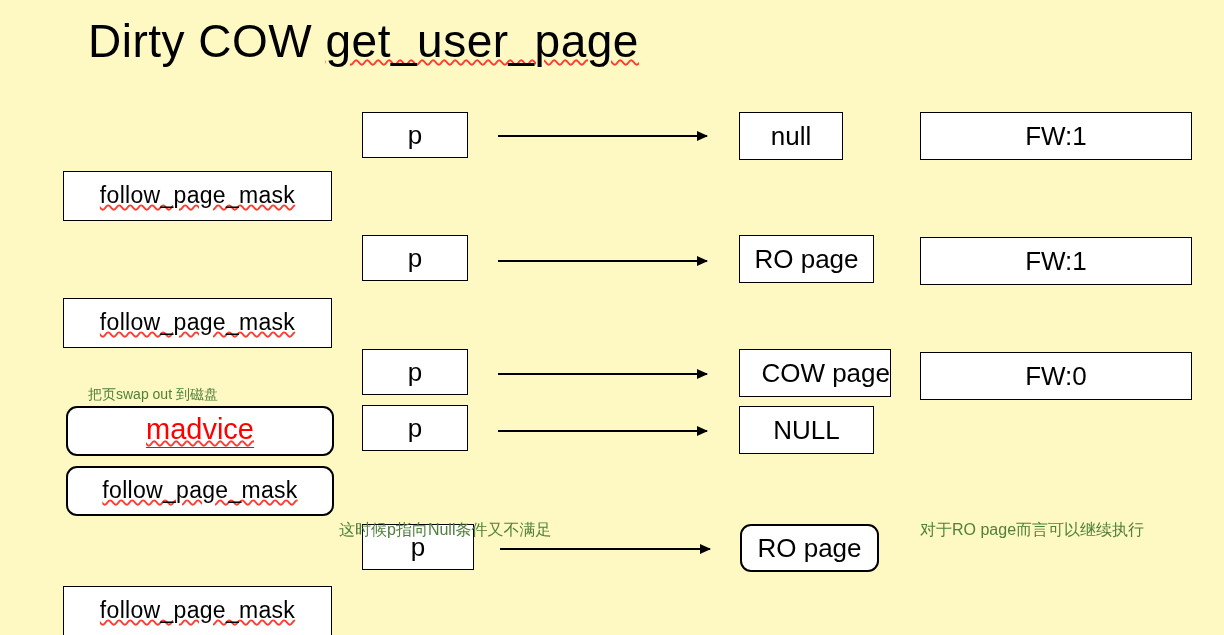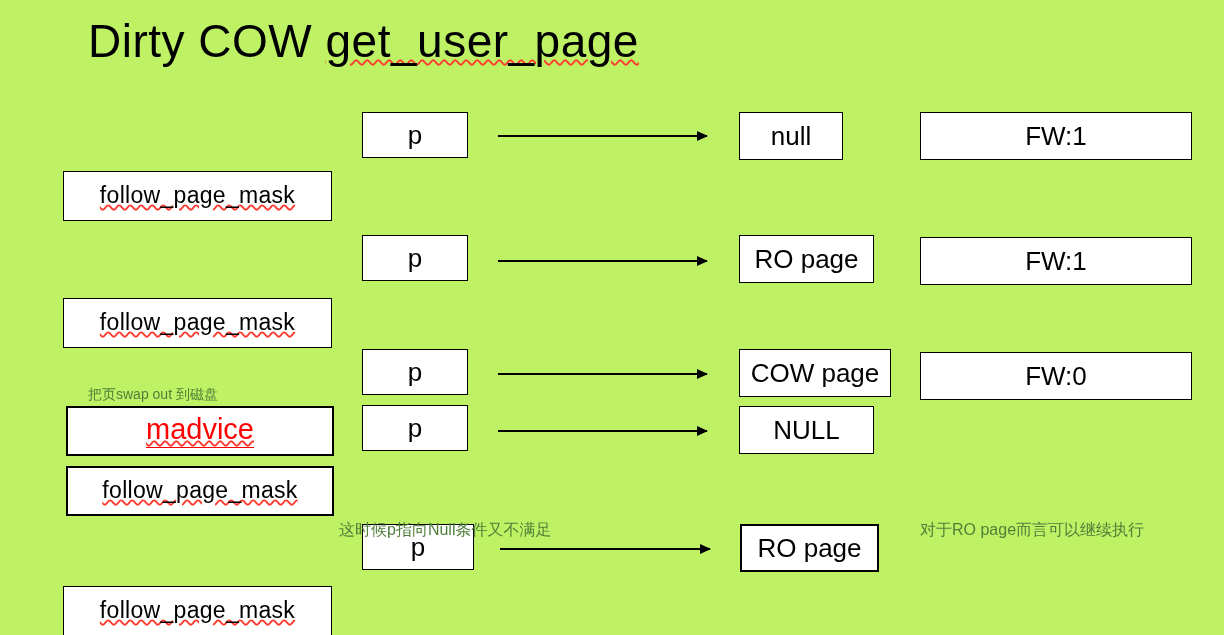"Dirty COW get_user_page" #canvas { background: #bef264 -> #fef9c3 }
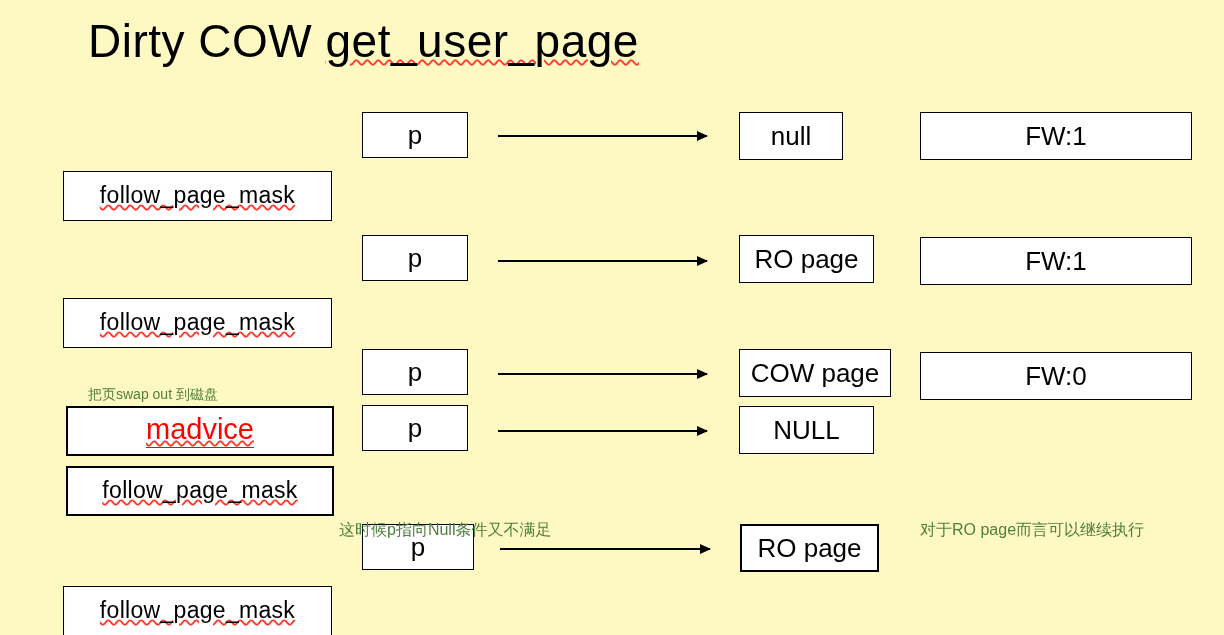"COW page" div.abs { justify-content: none -> flex-end }
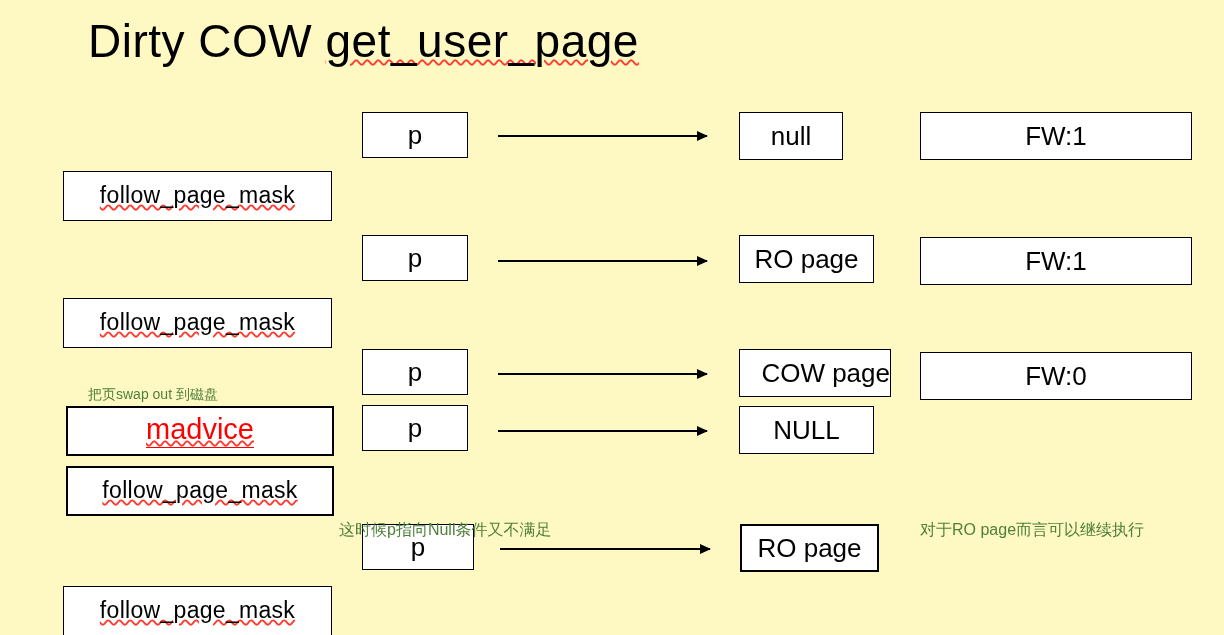"madvice" .box.thick { border-radius: none -> 11px }
